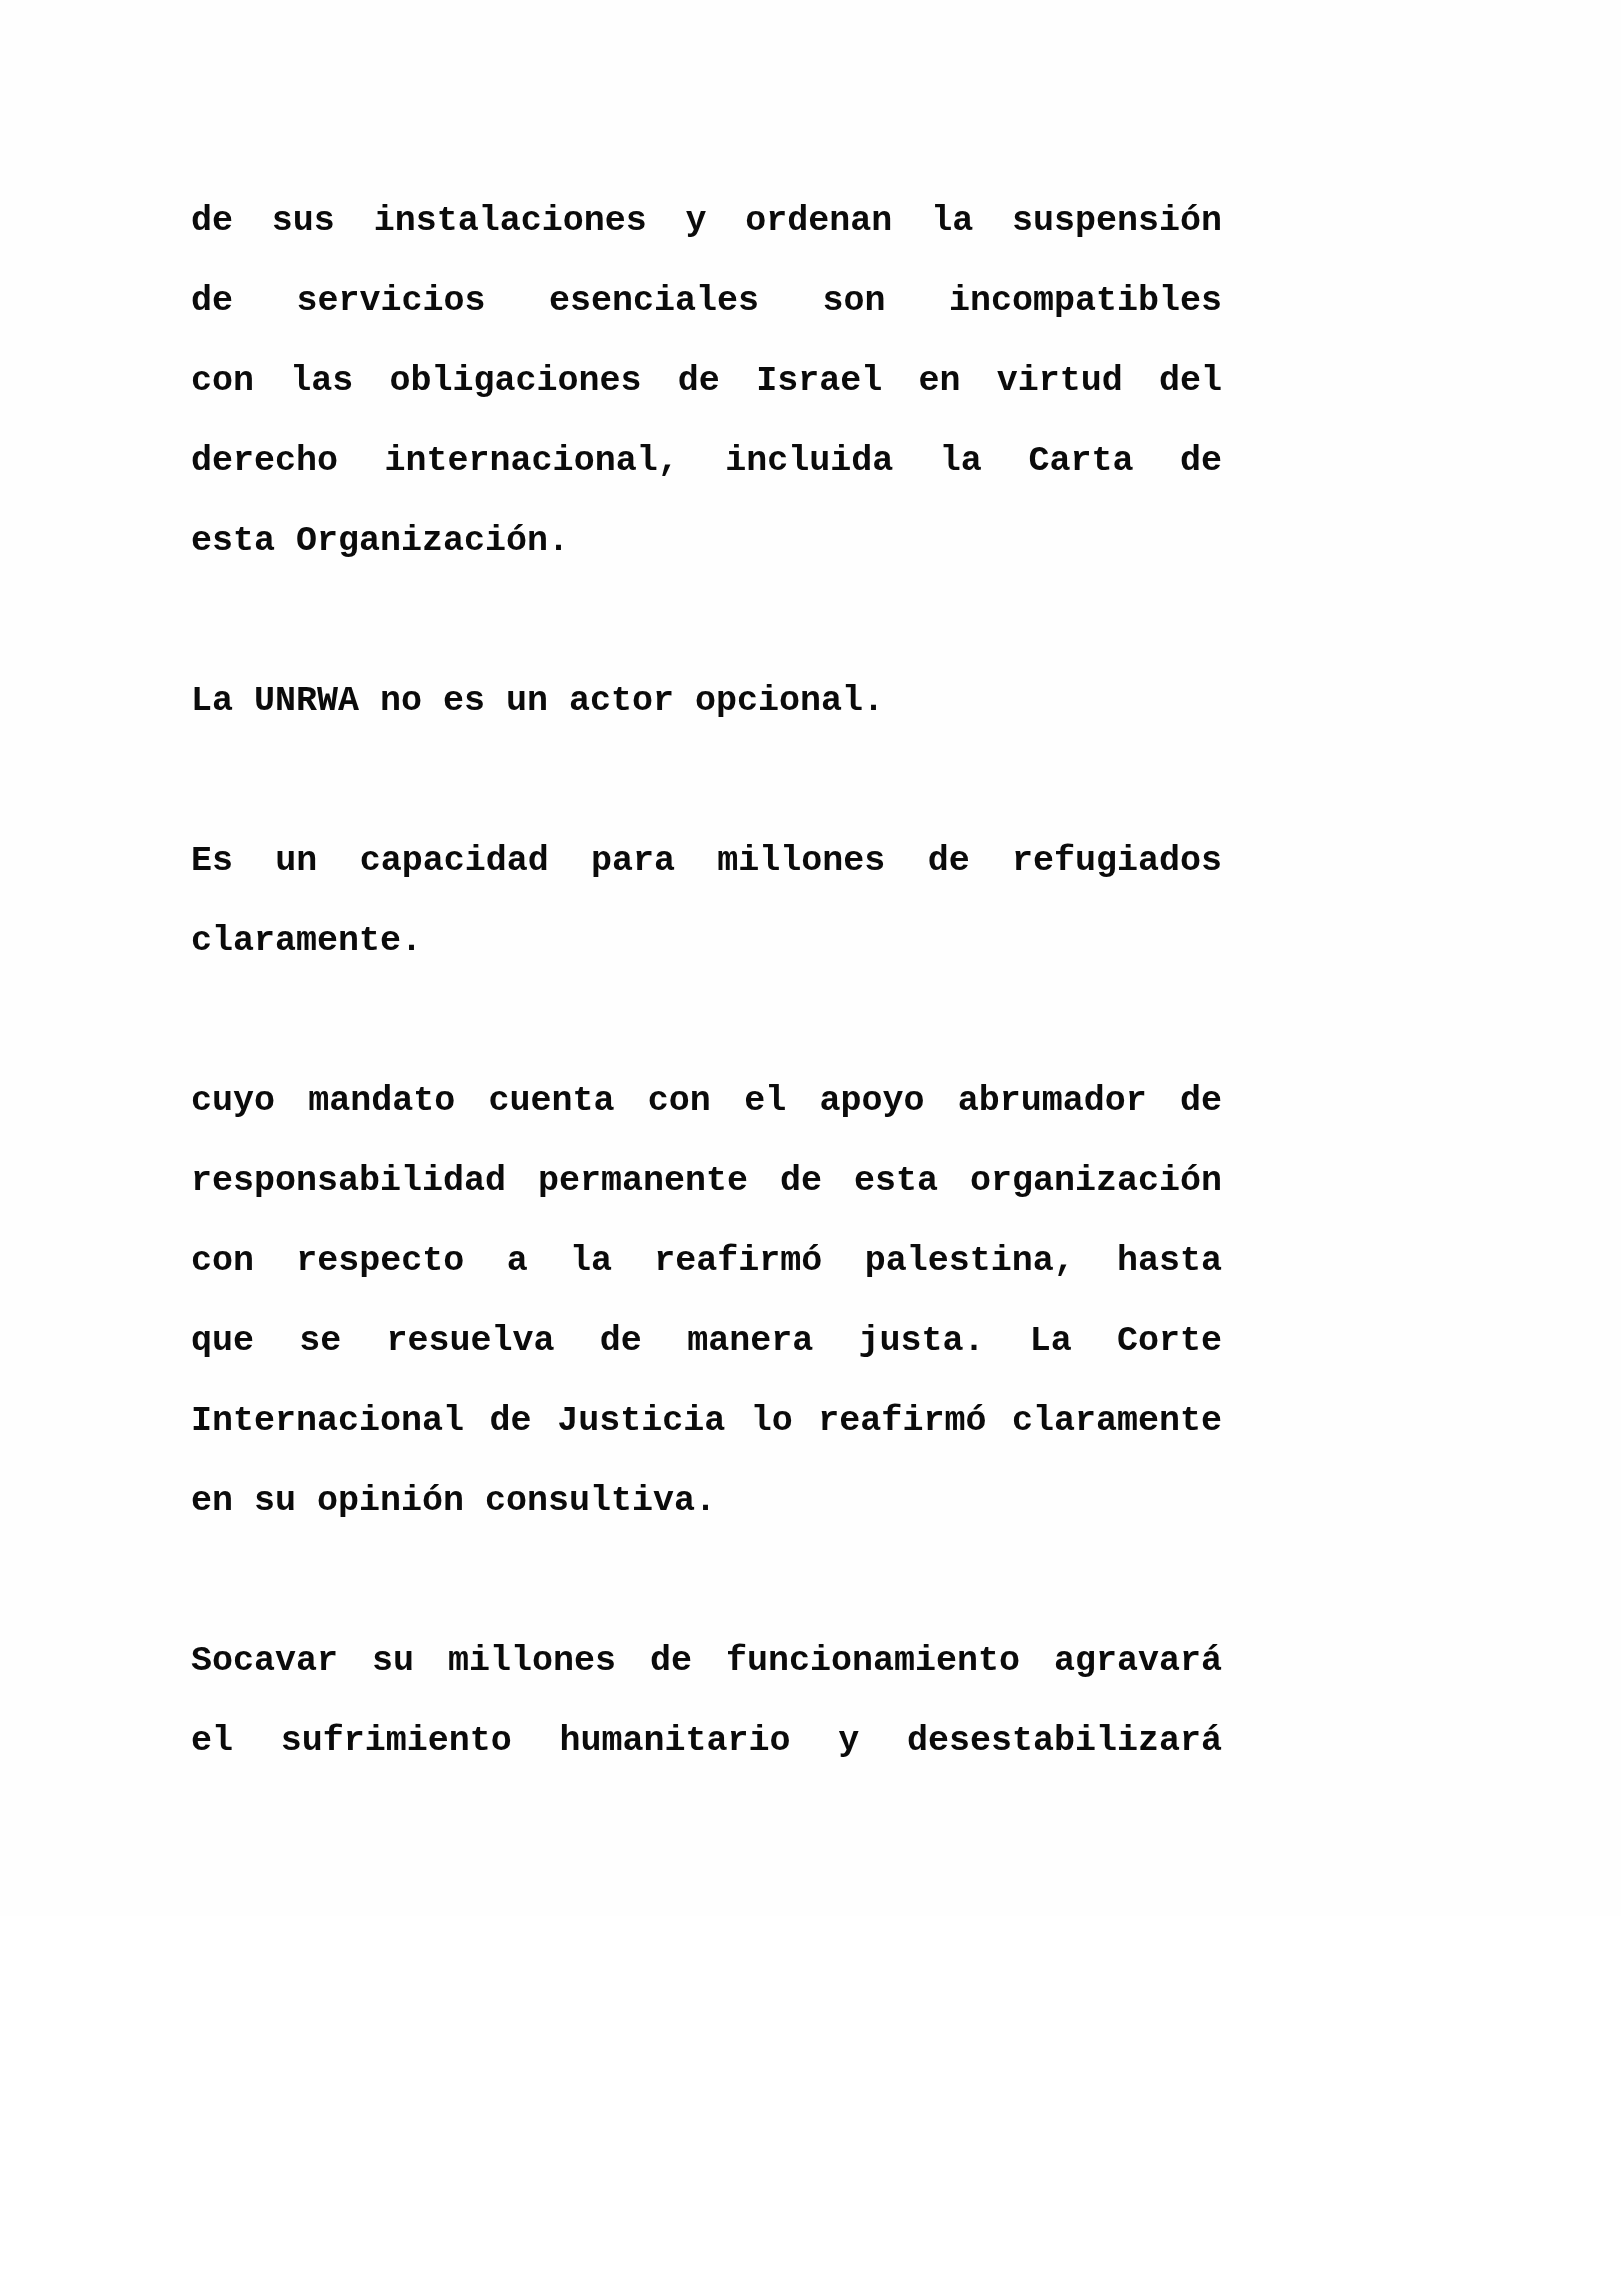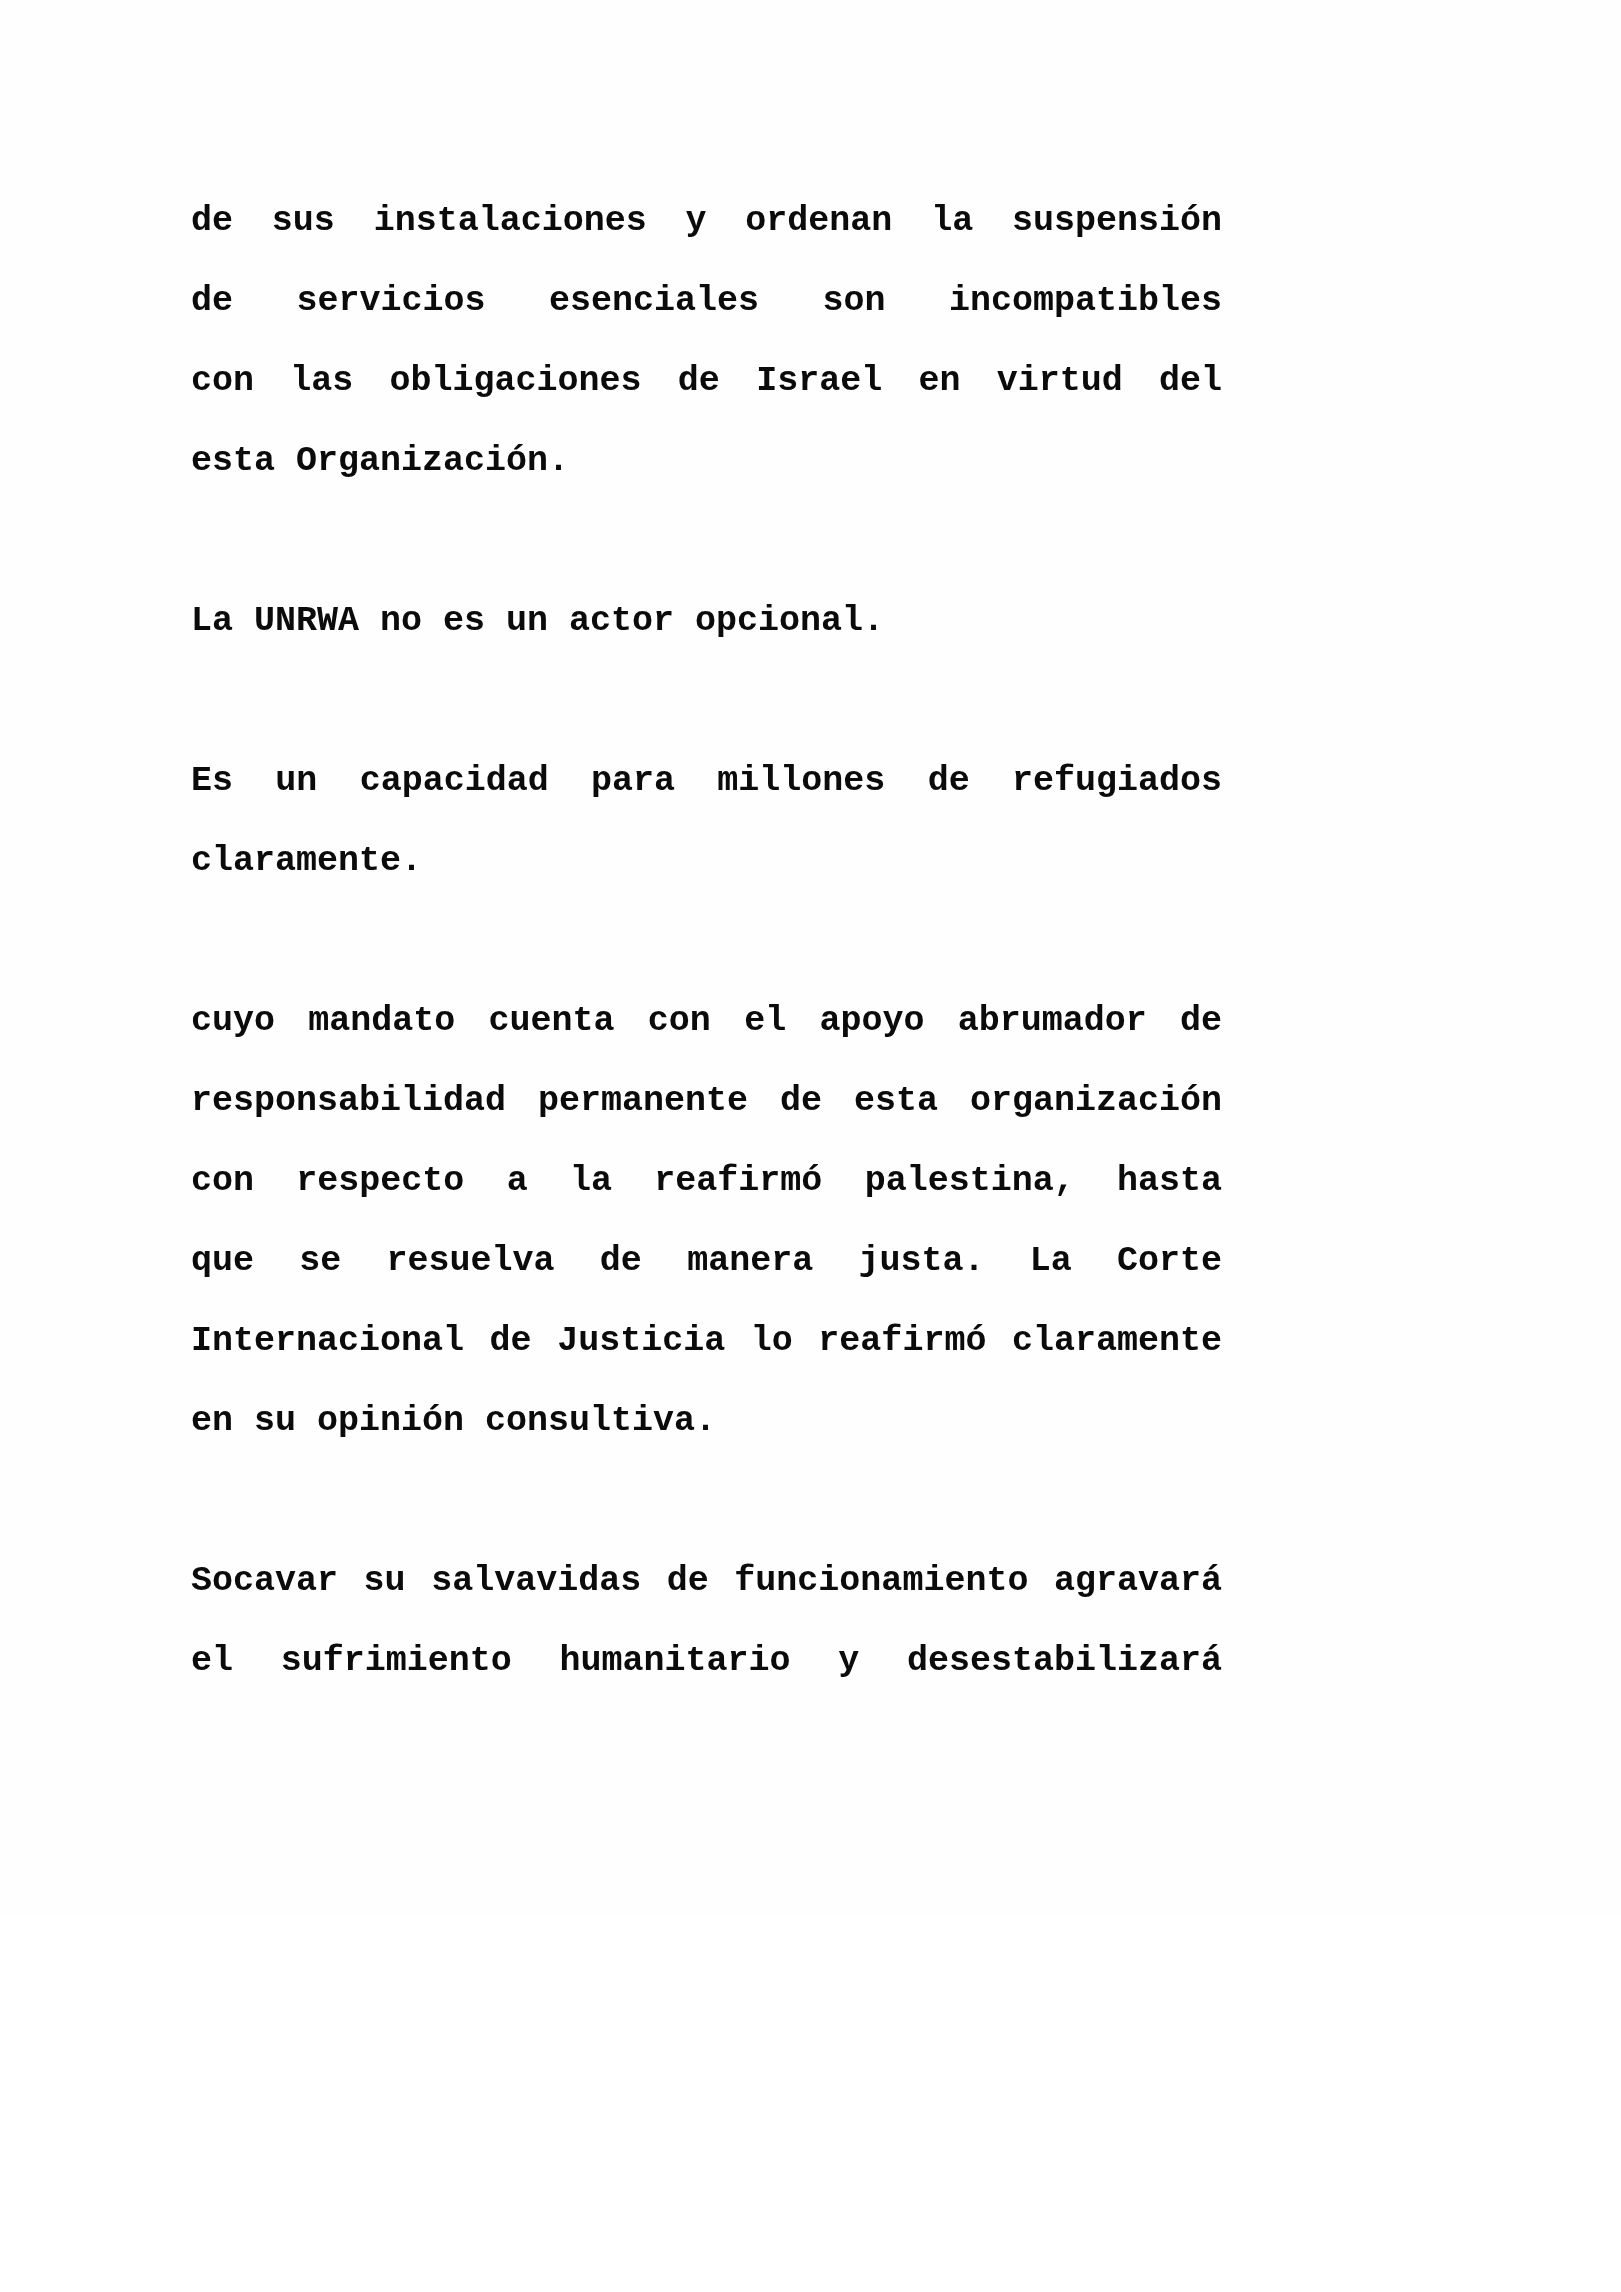"derecho internacional, incluida la Carta" div.line { html: none -> <div>derecho internacional, incluida la Carta de</div> }
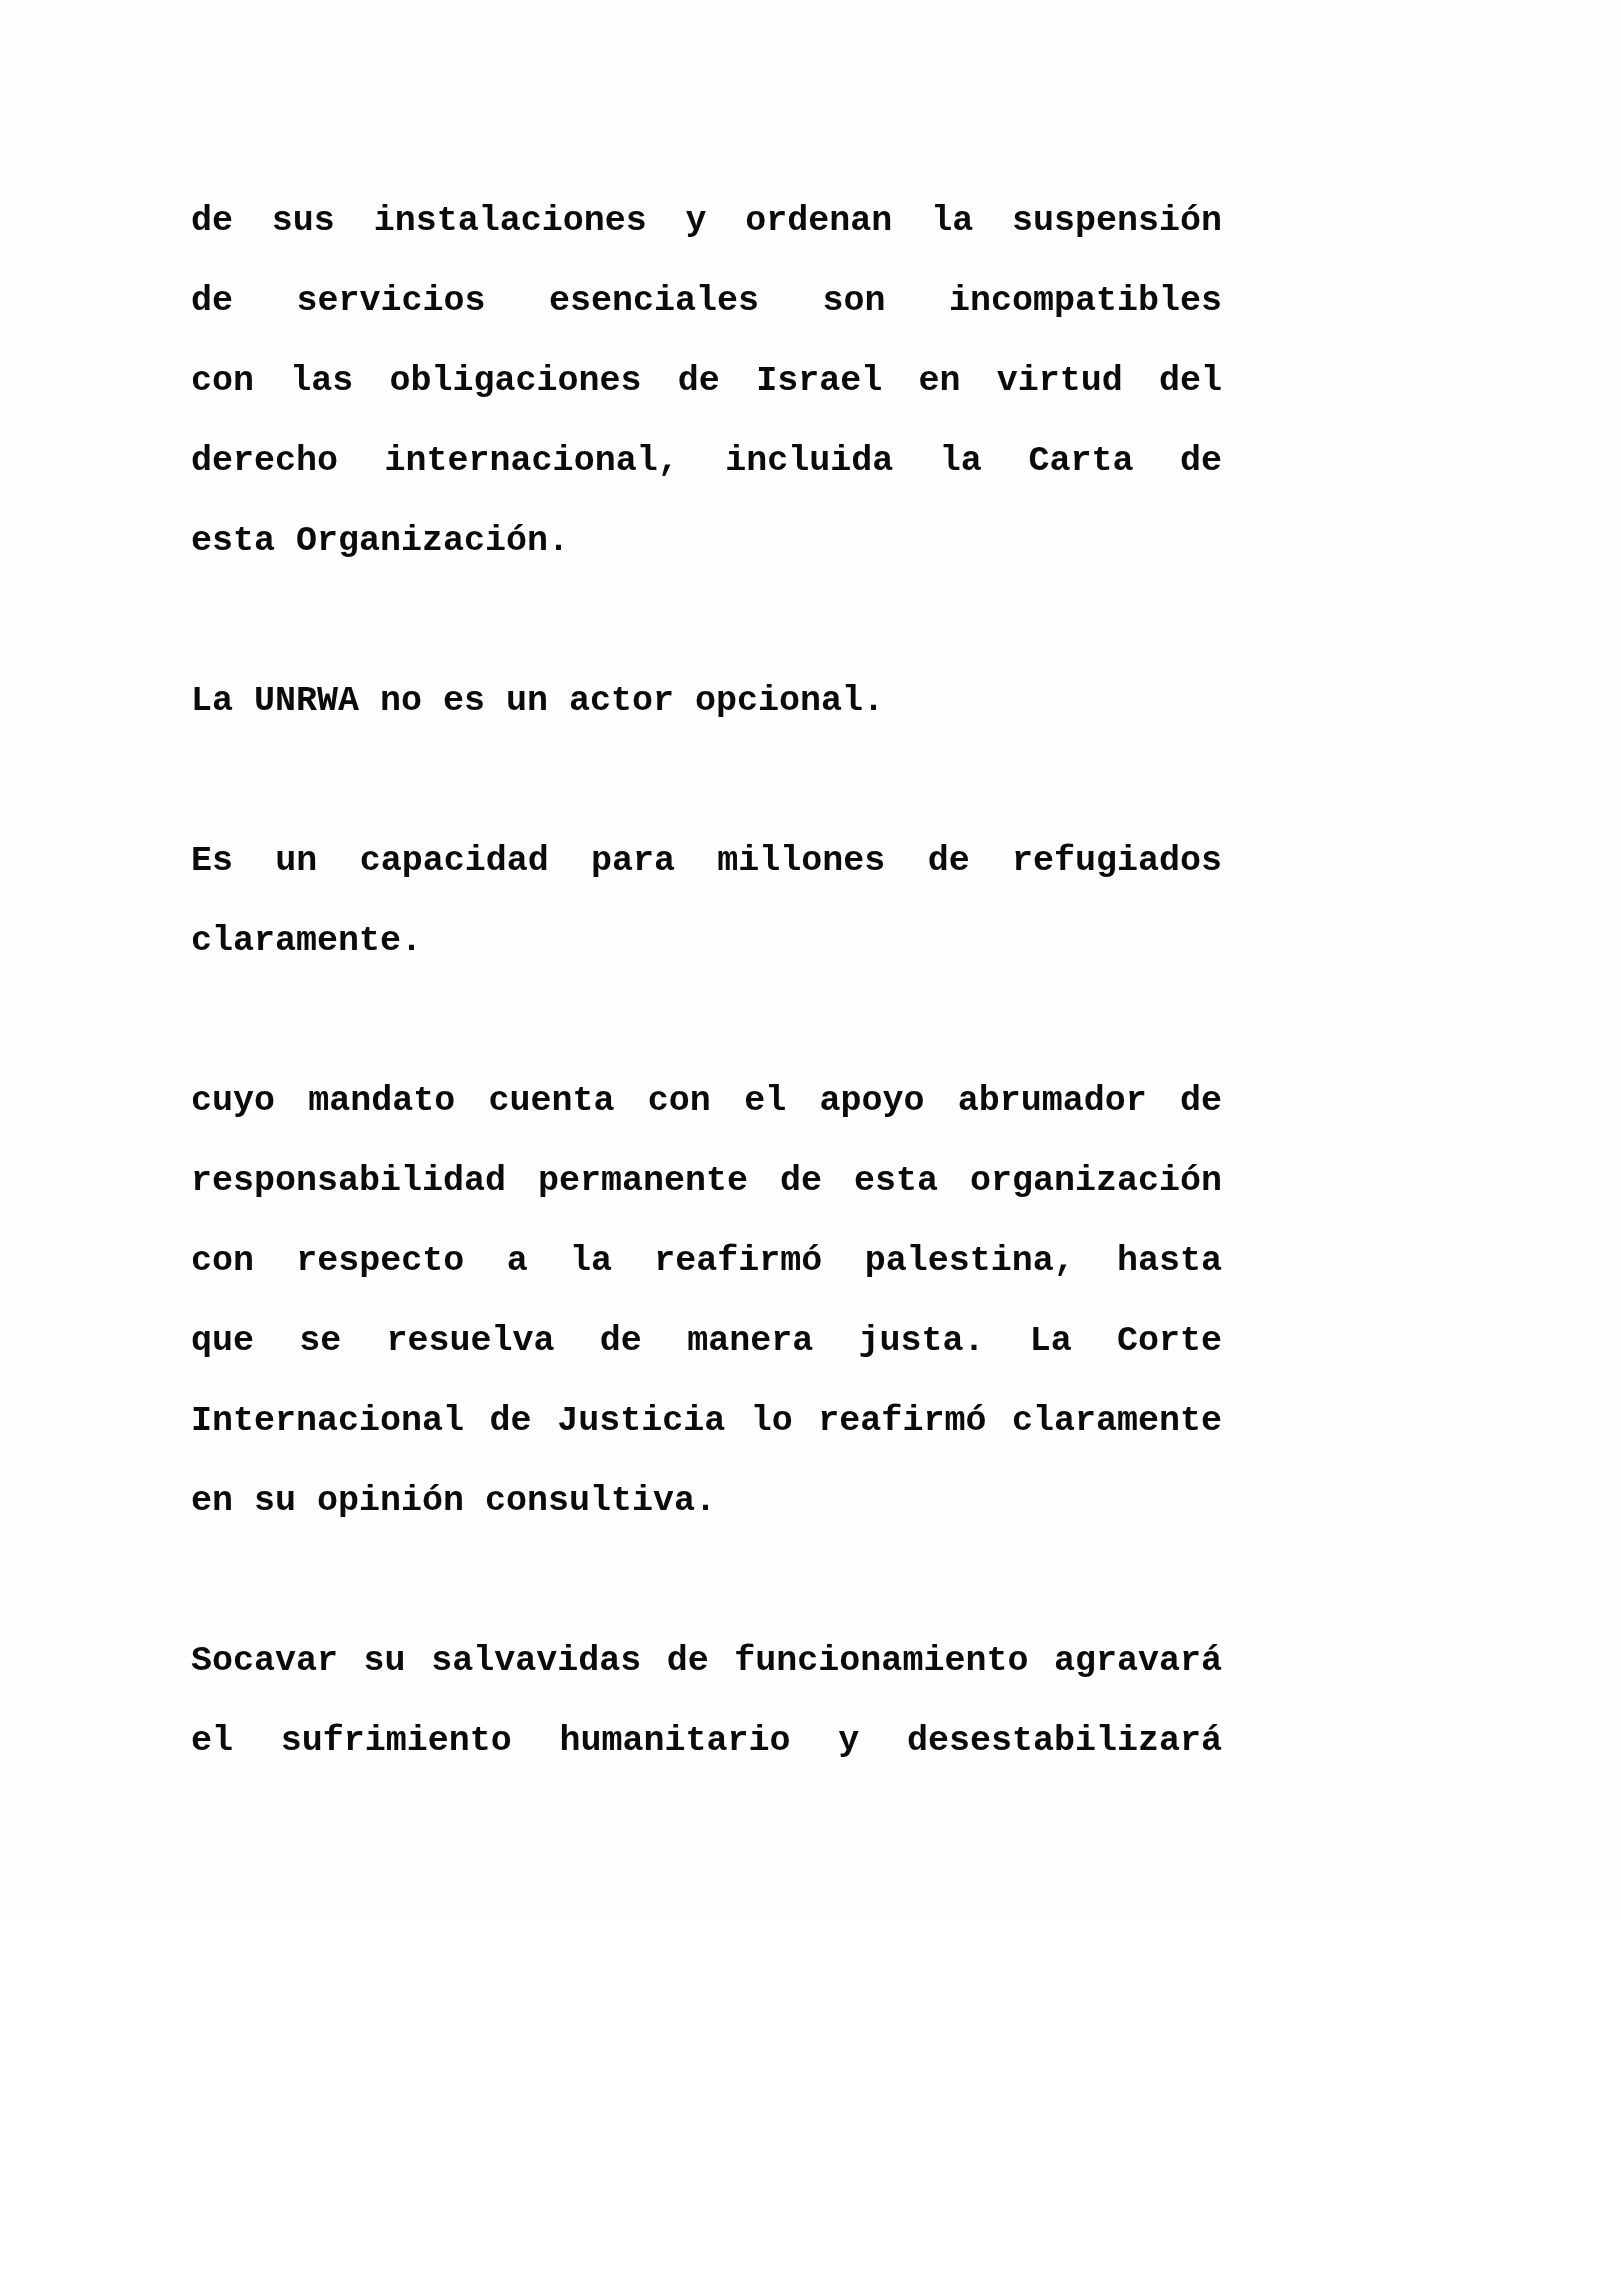"Socavar su salvavidas de funcionamiento" div.line { text: salvavidas -> millones }
